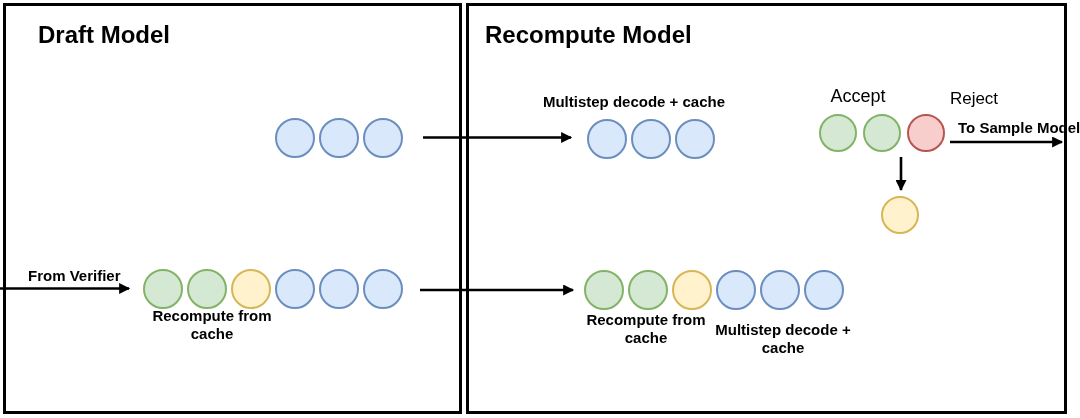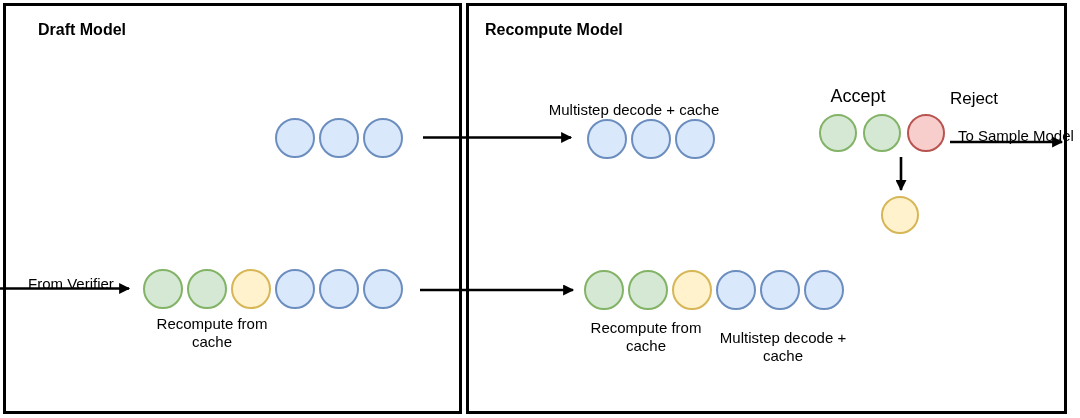"Draft Model" .panel-title { font-size: 16px -> 24px }
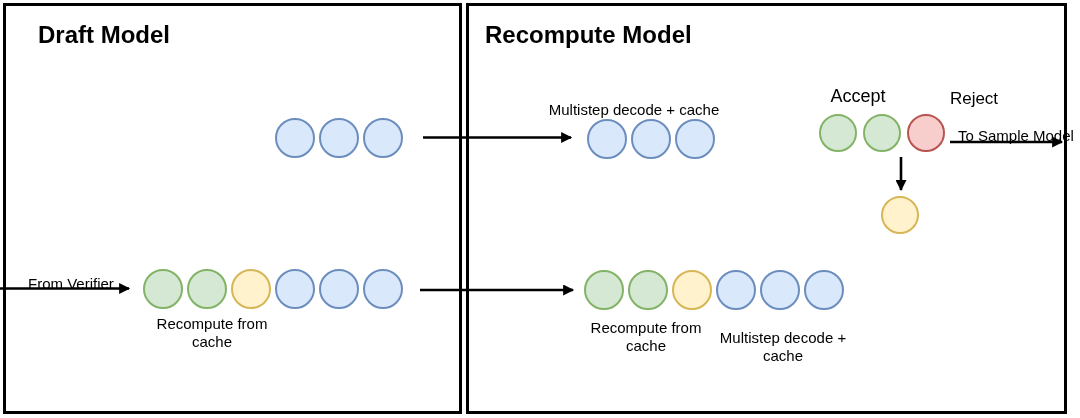"Multistep decode + cache" .lbl { font-weight: normal -> bold; margin-top: 8px -> none }
